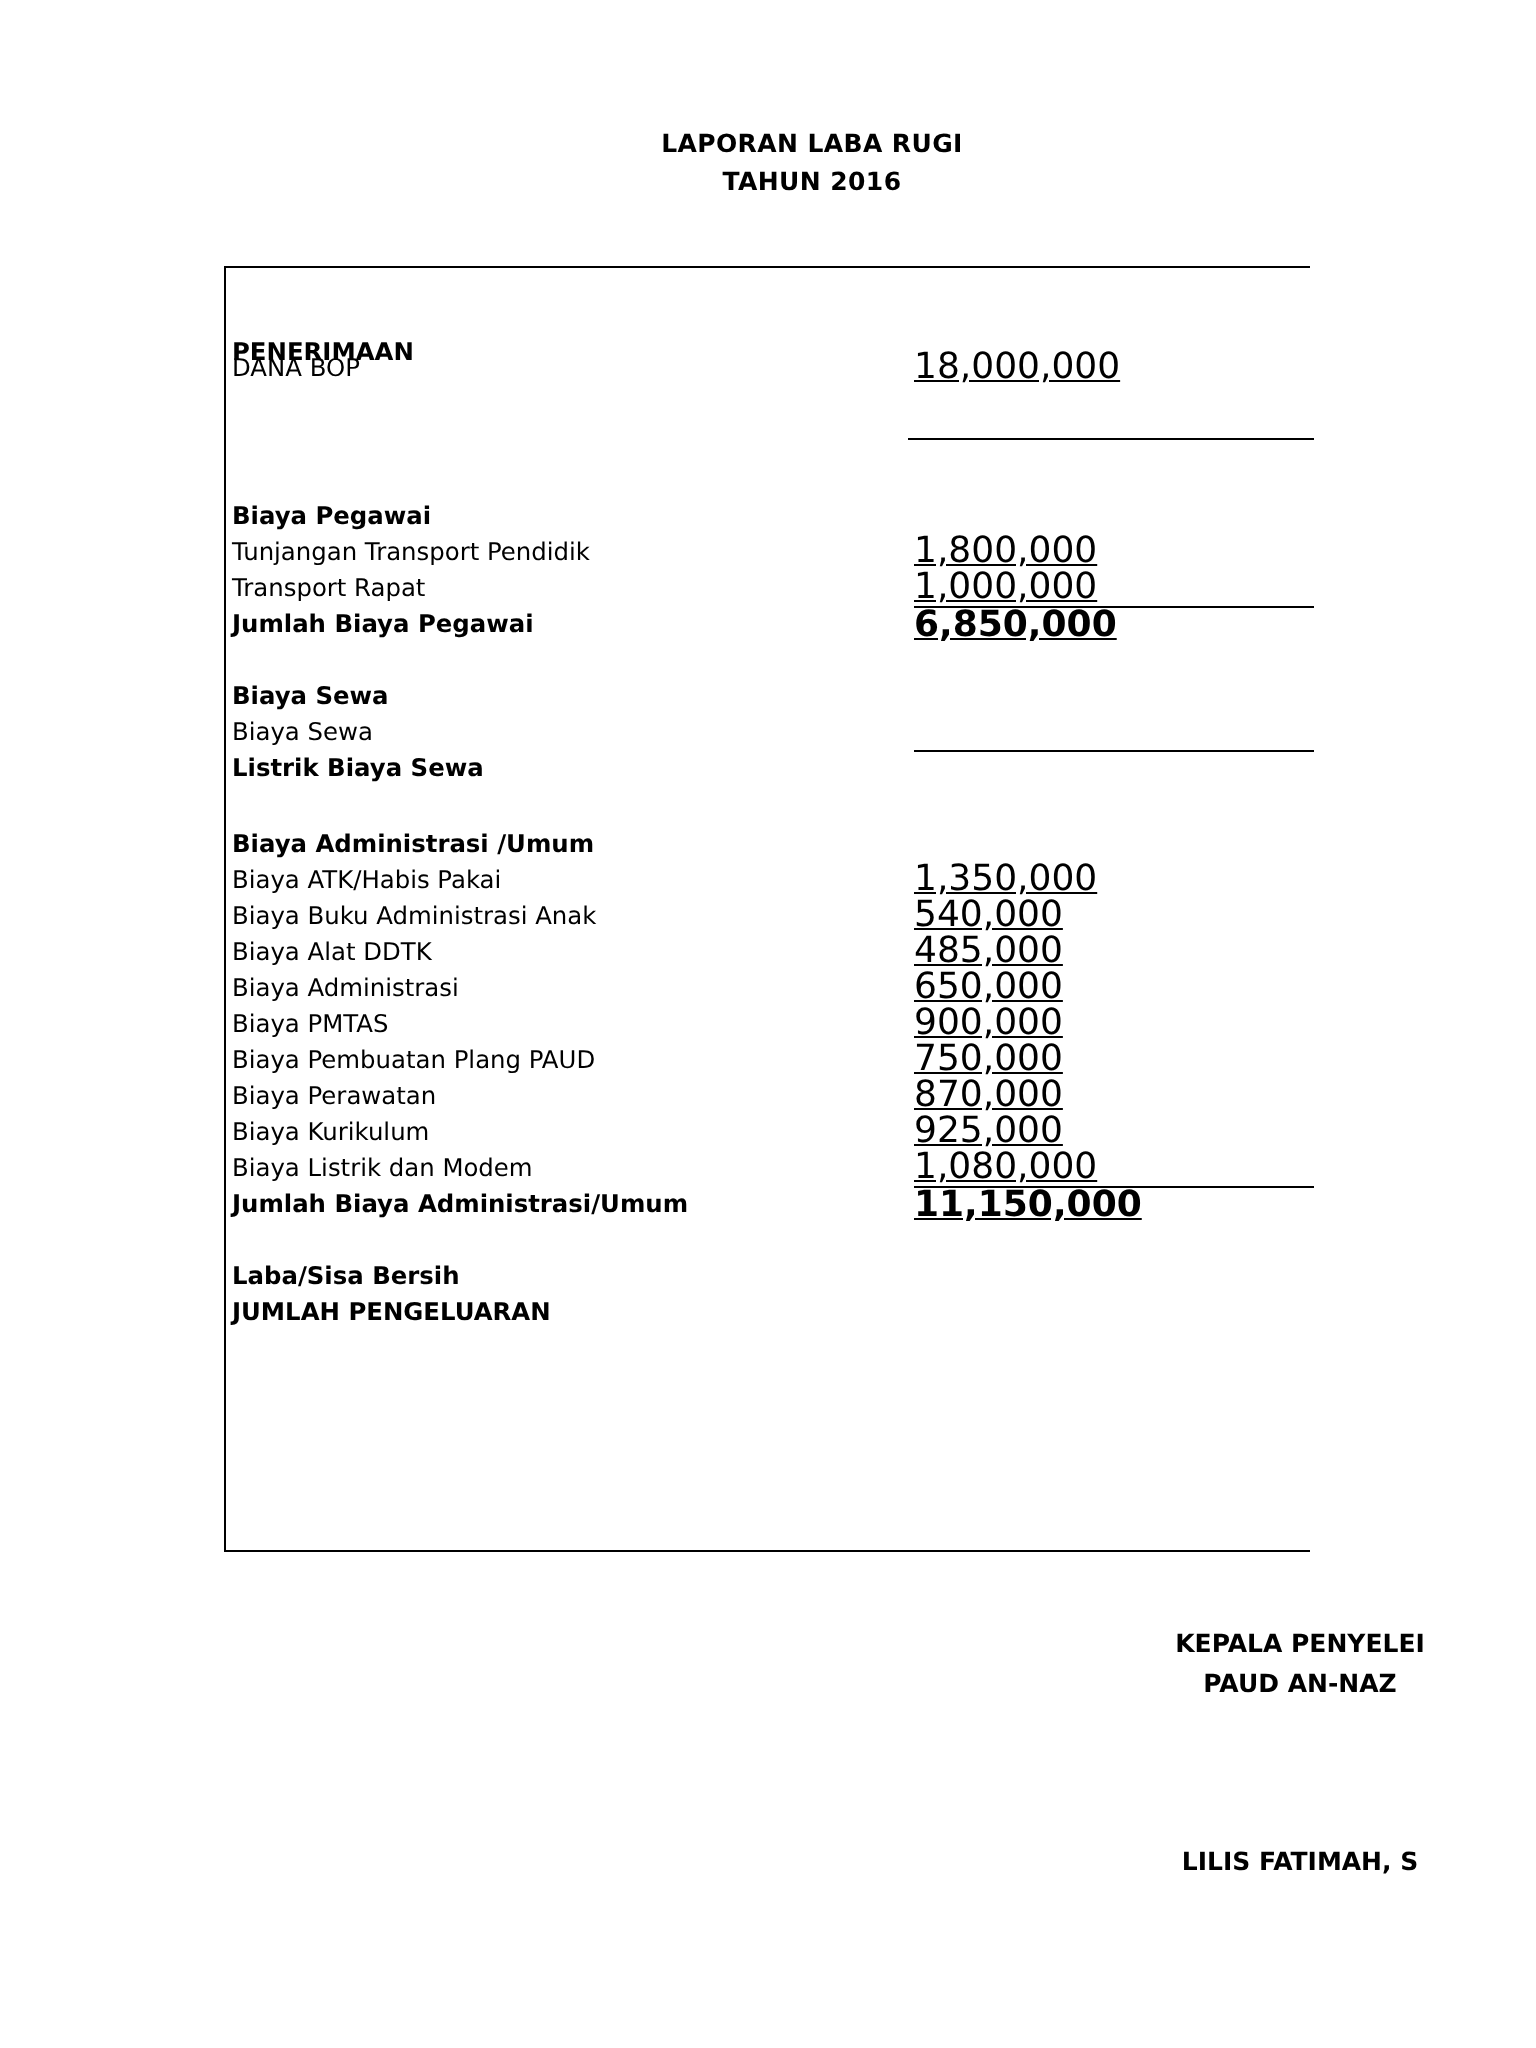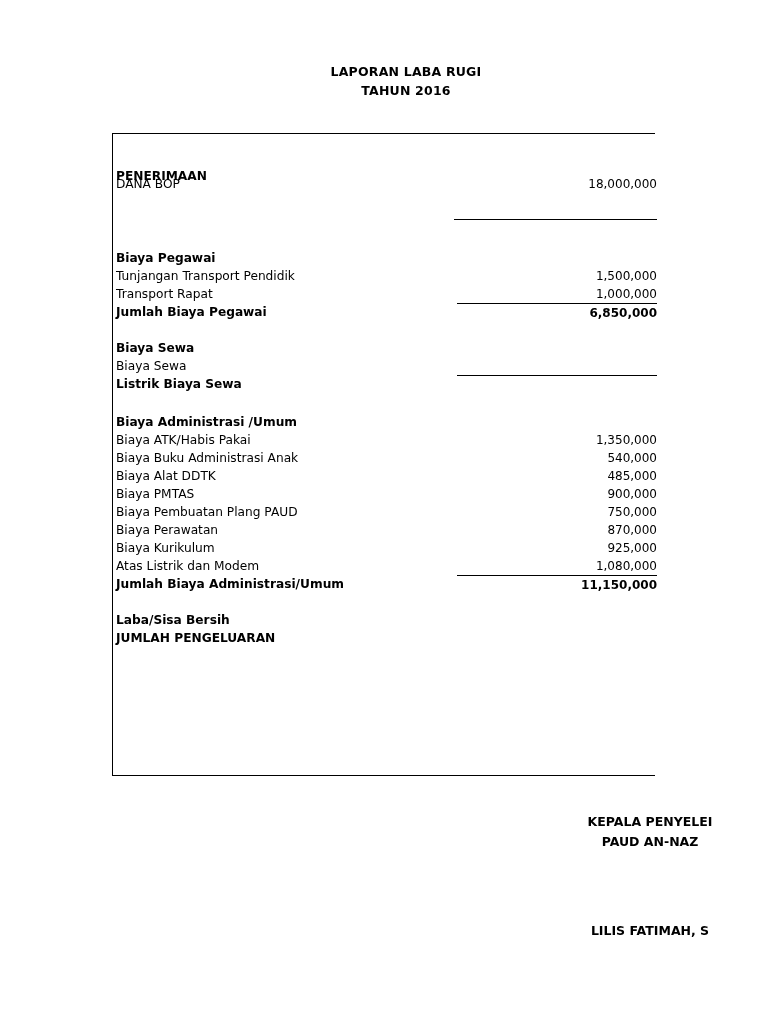"18,000,000" .row .amount { font-size: 12px -> 18px; text-align: right -> left; text-decoration: none -> underline }
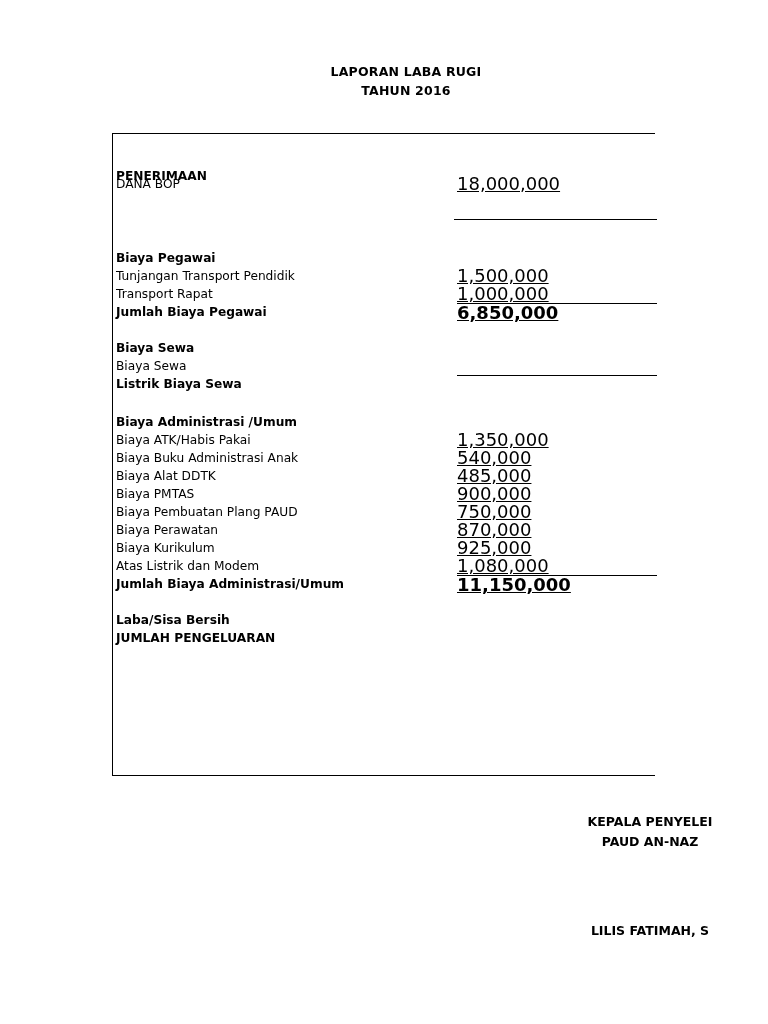"1,500,000" span.amount { text: 1,500,000 -> 1,800,000 }
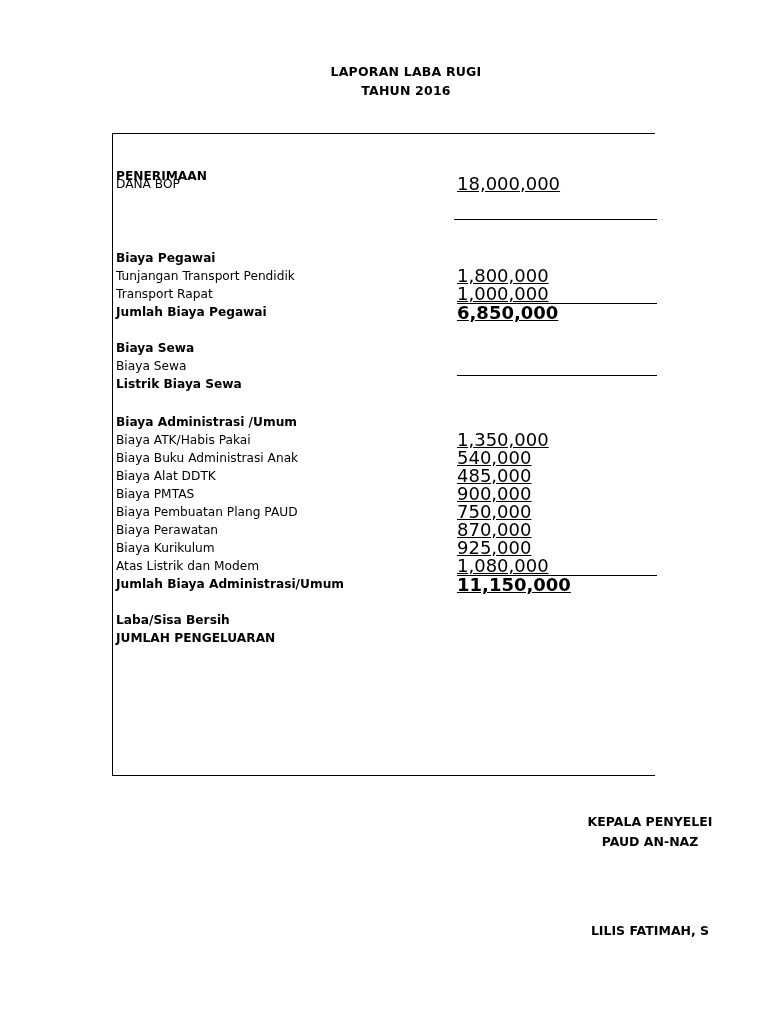"Biaya Administrasi" div.row { html: none -> <div> <span>Biaya Administrasi</span> <span>650,000</span> </div> }
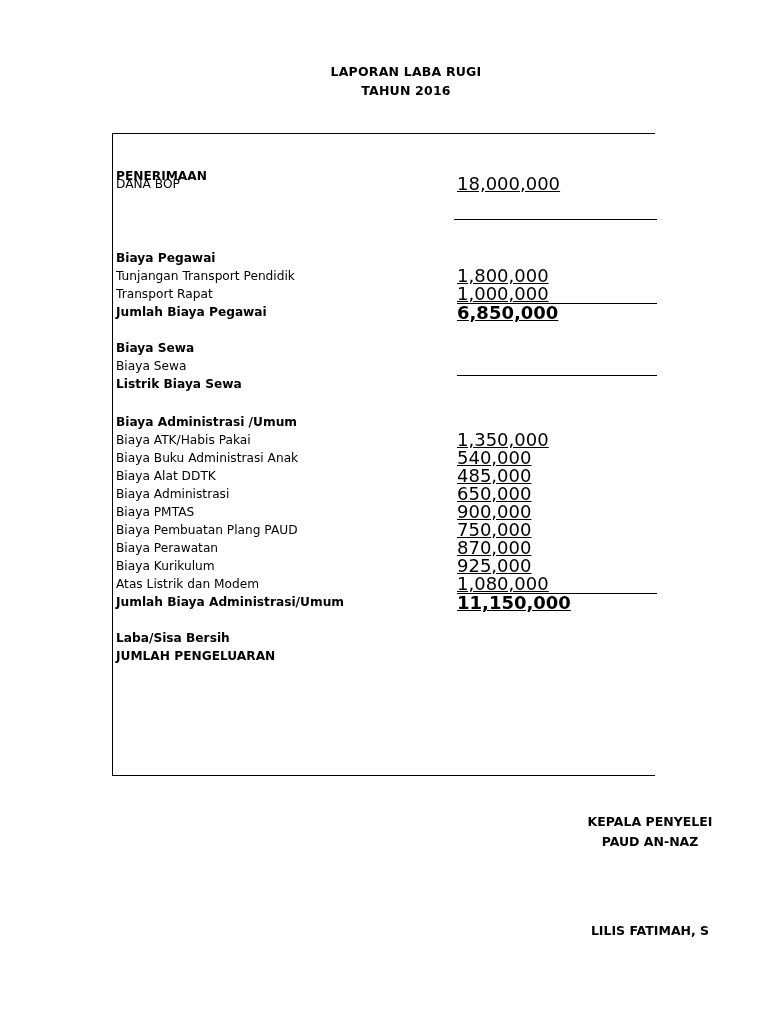"Atas Listrik dan Modem" span.label { text: Atas -> Biaya }
